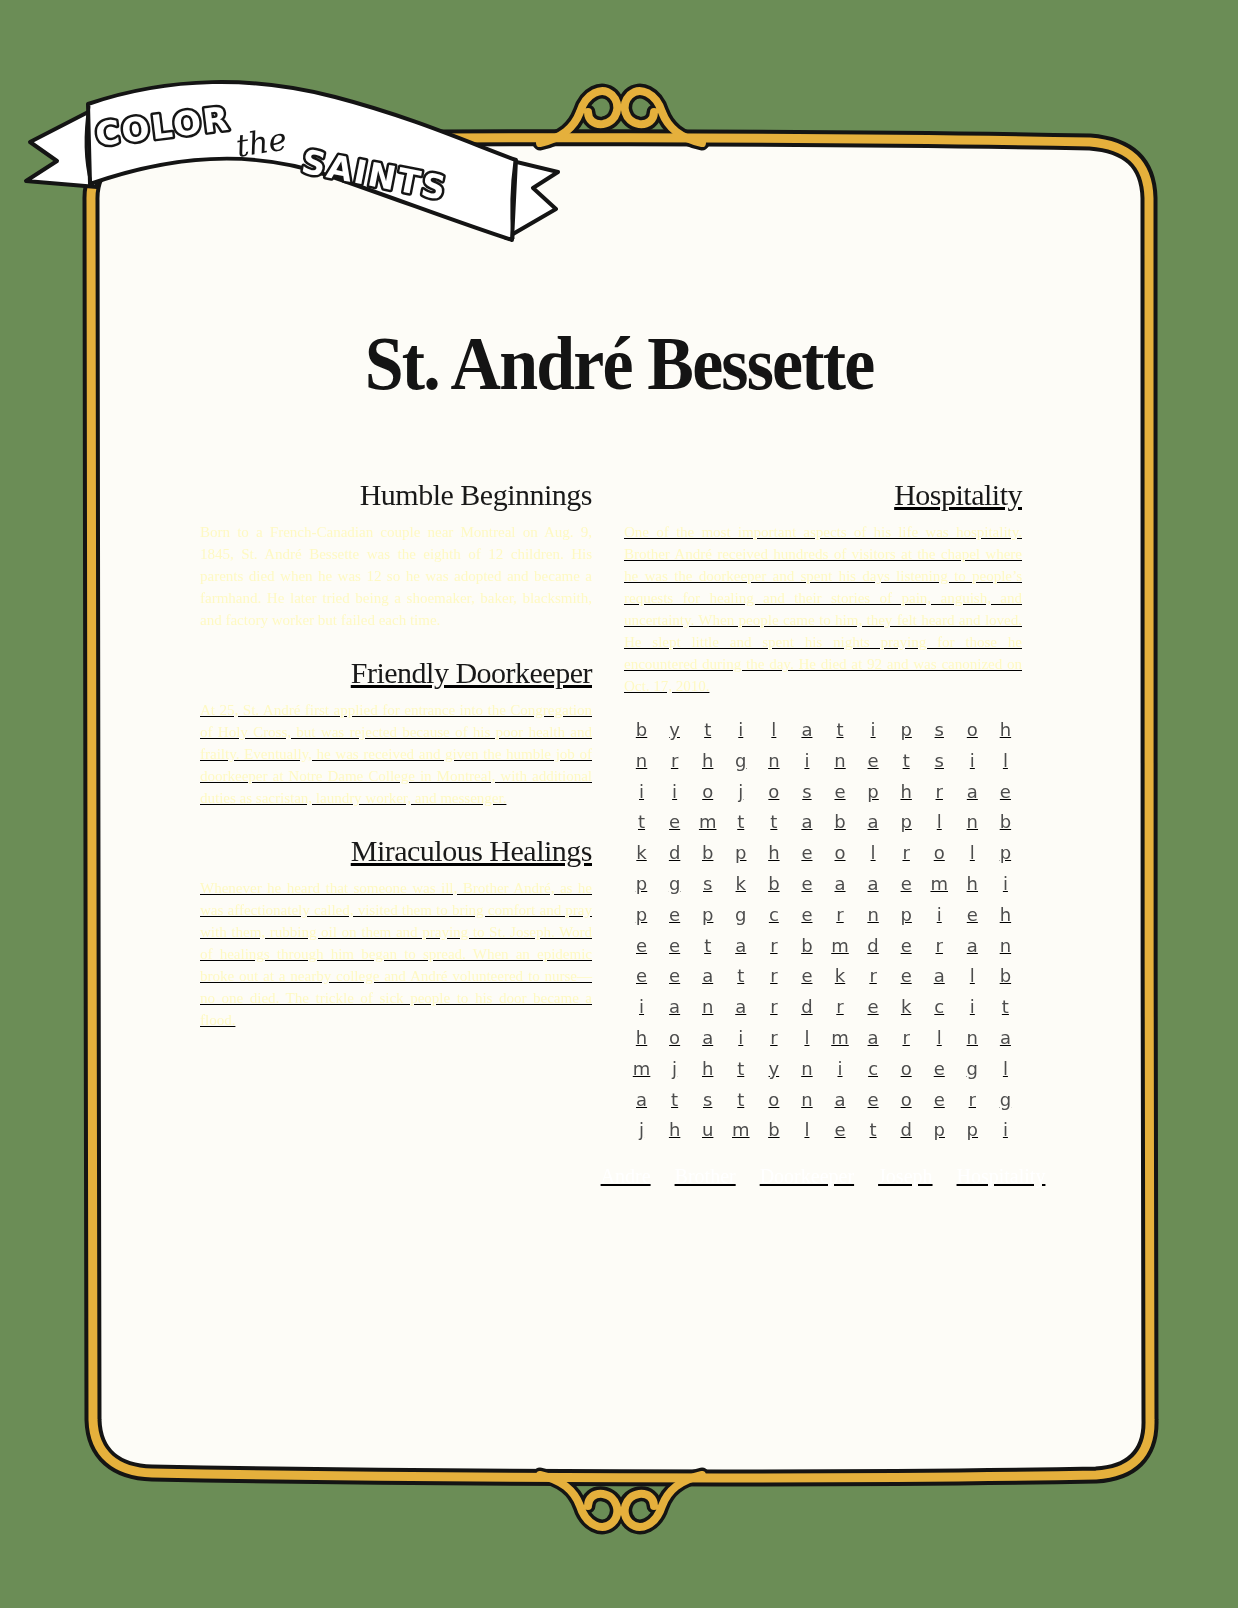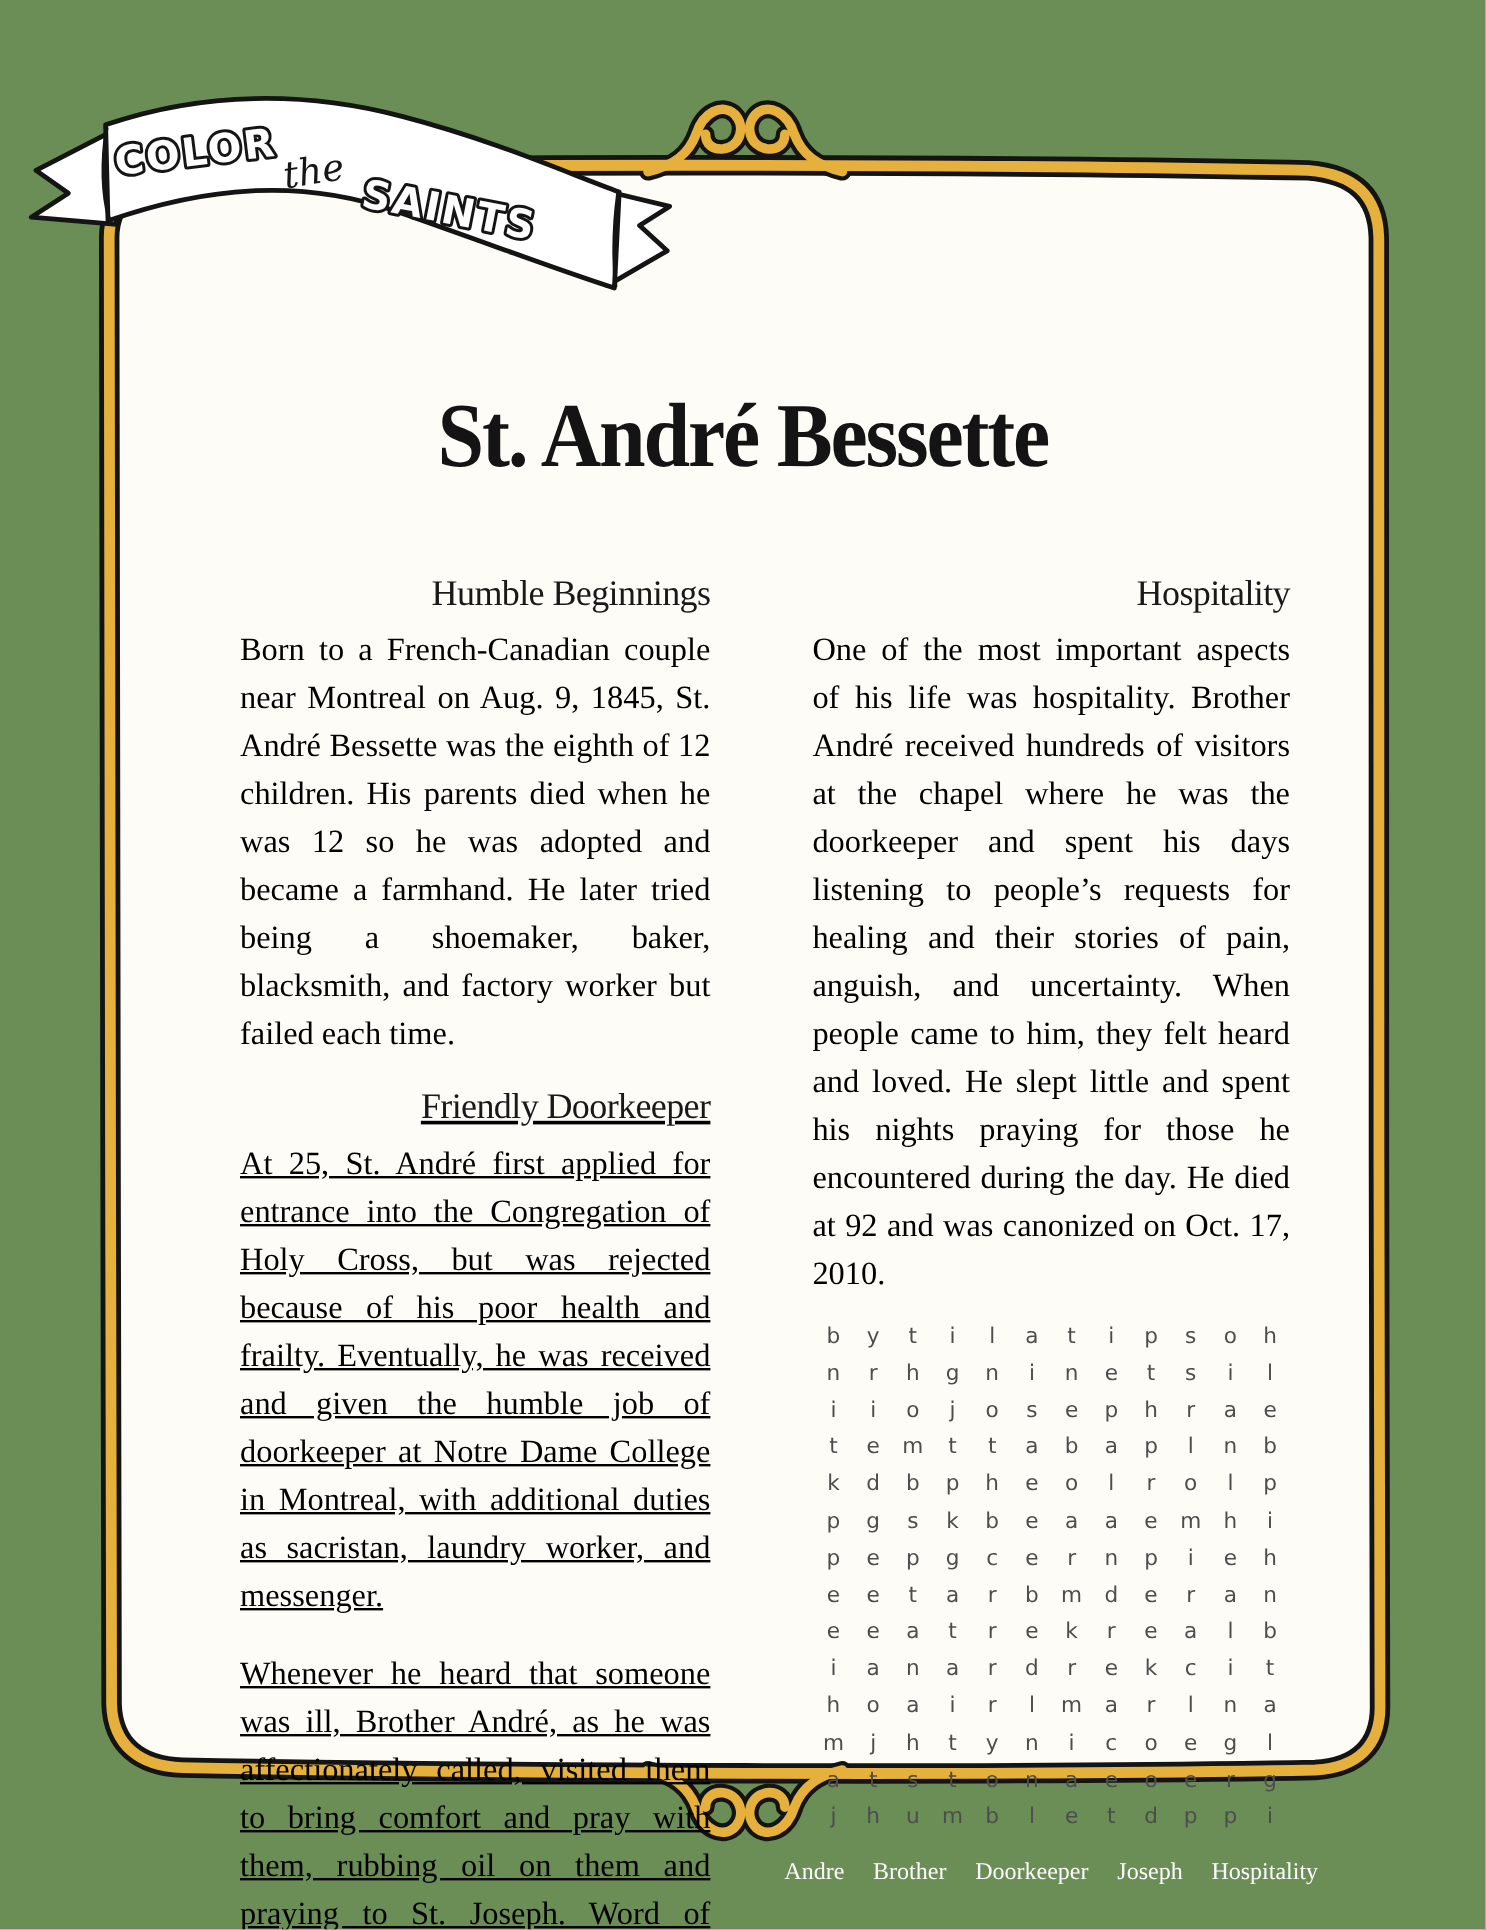"Hospitality" .col-right { left: 677px -> 624px; text-decoration: none -> underline }
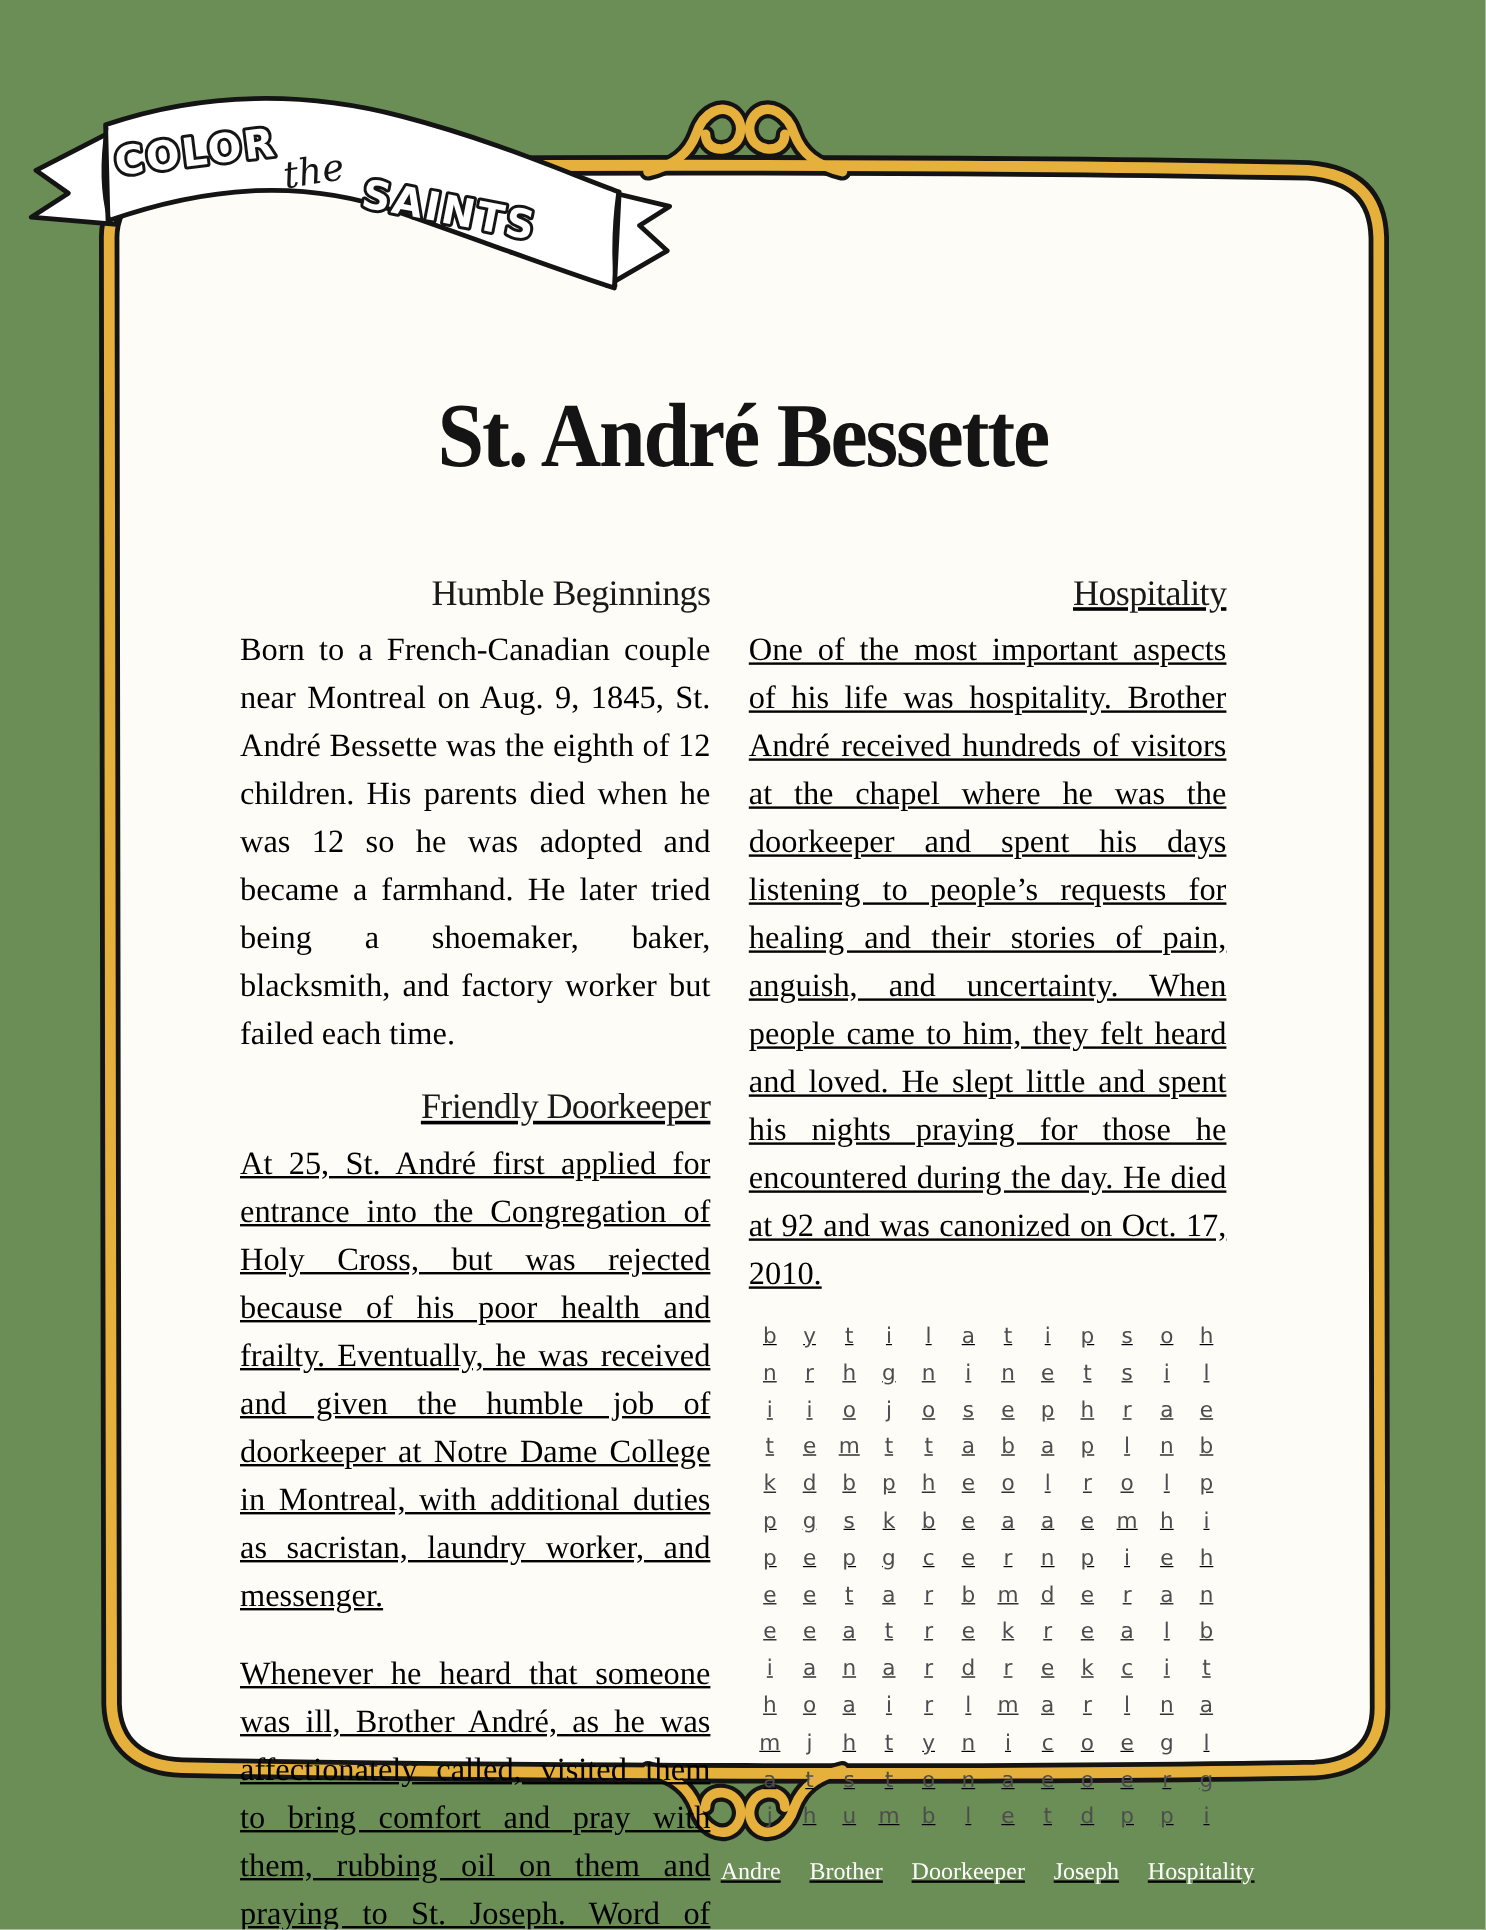"Born to a French-Canadian couple" .section p { color: #000000 -> #fef9c3; font-size: 27px -> 15px; line-height: 40px -> 22px }
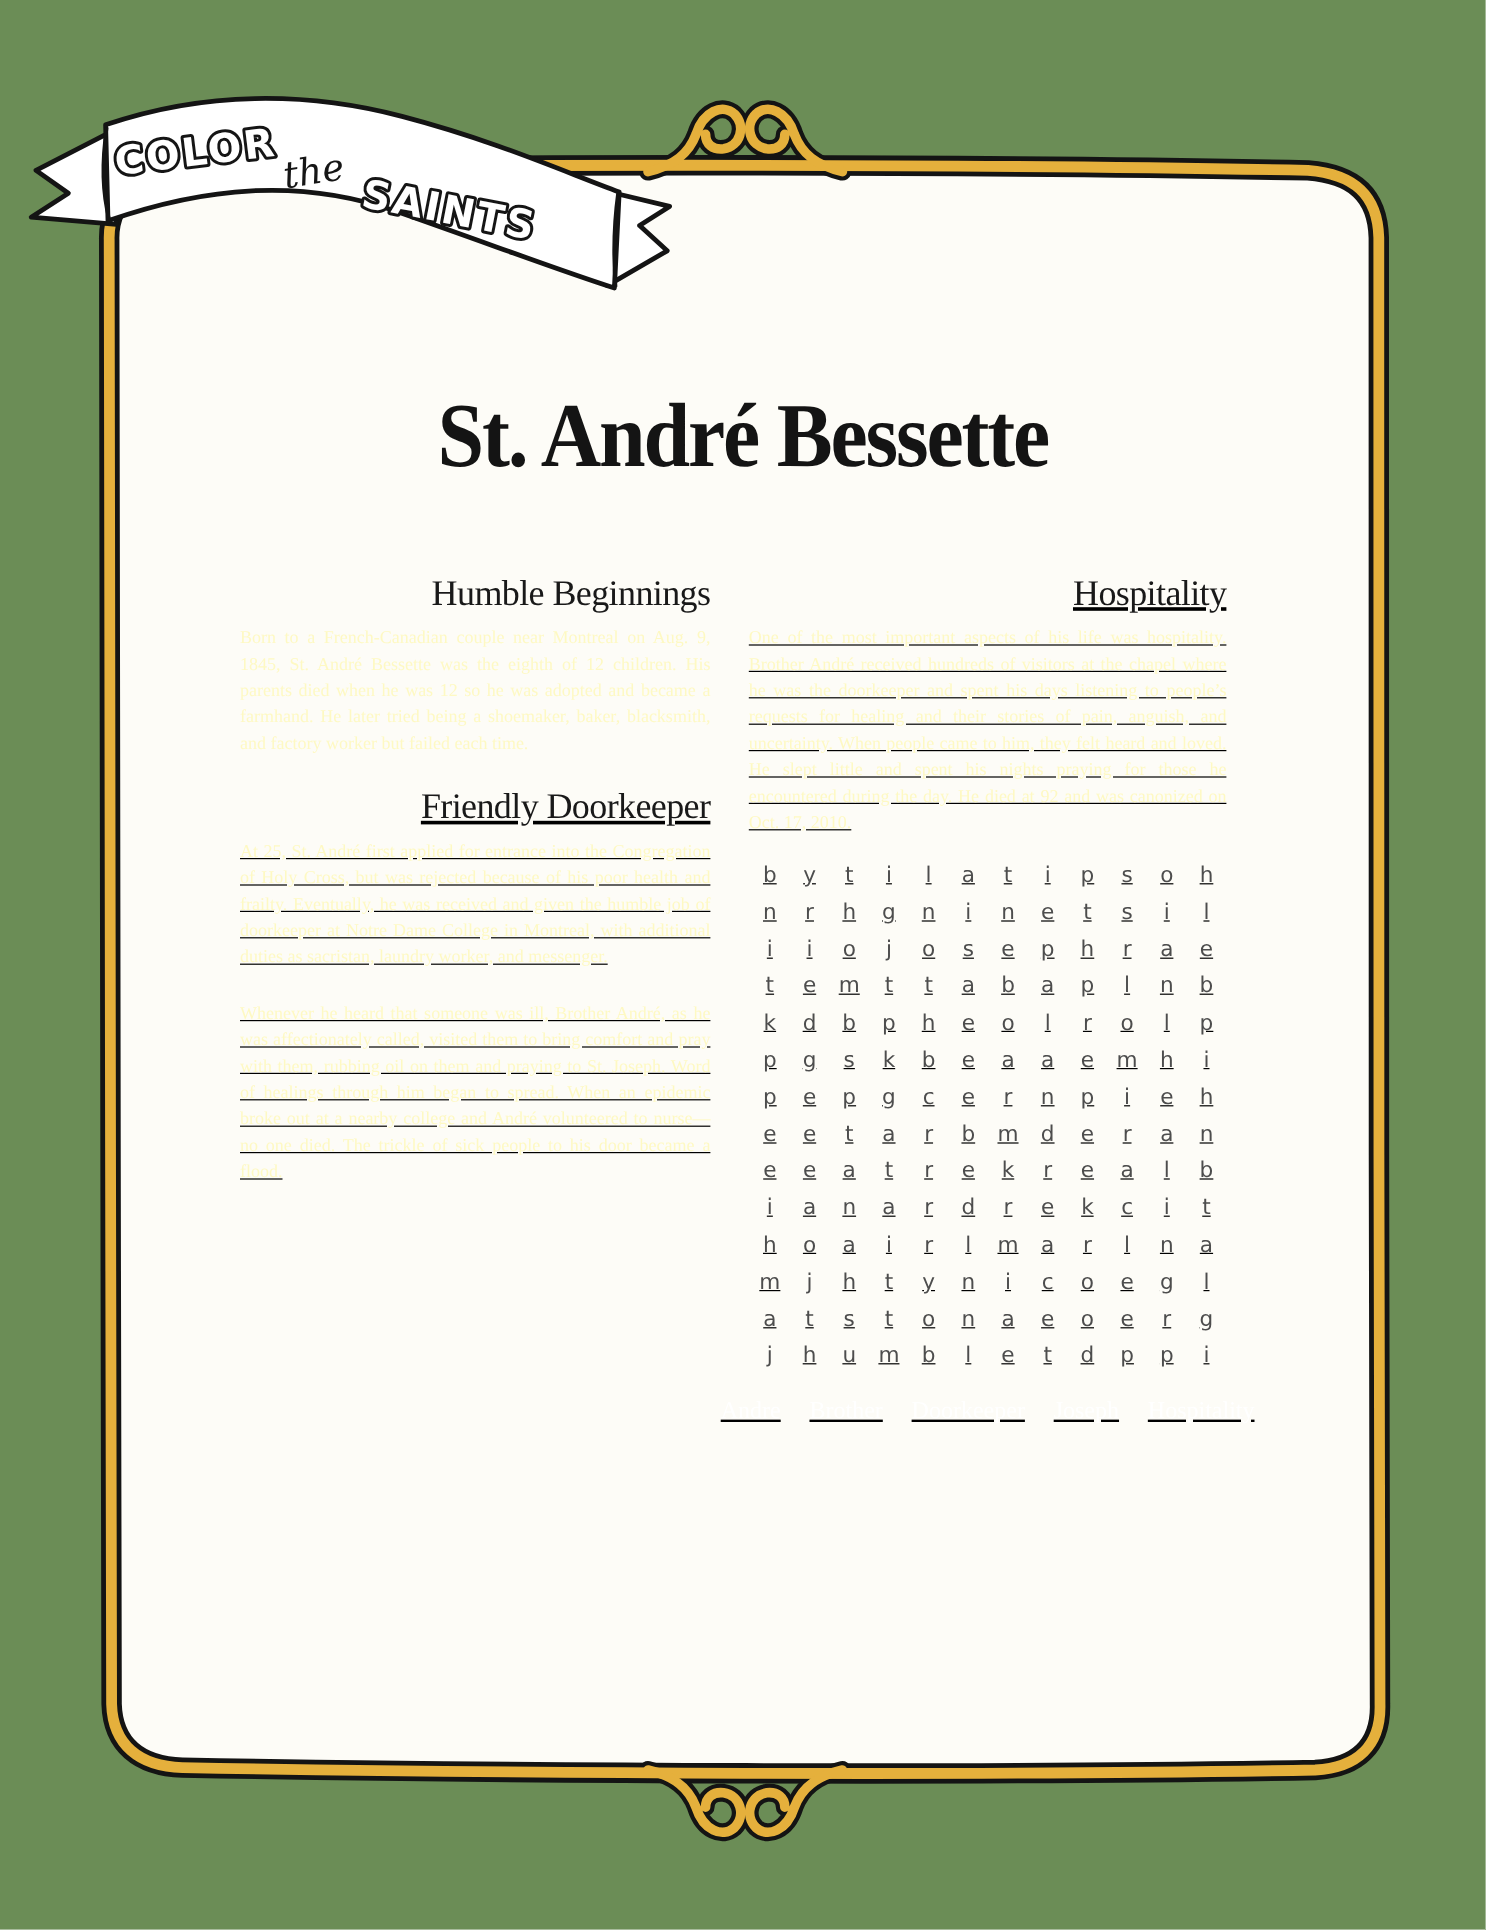"Miraculous Healings" h2 { html: none -> <h2>Miraculous Healings</h2> }
